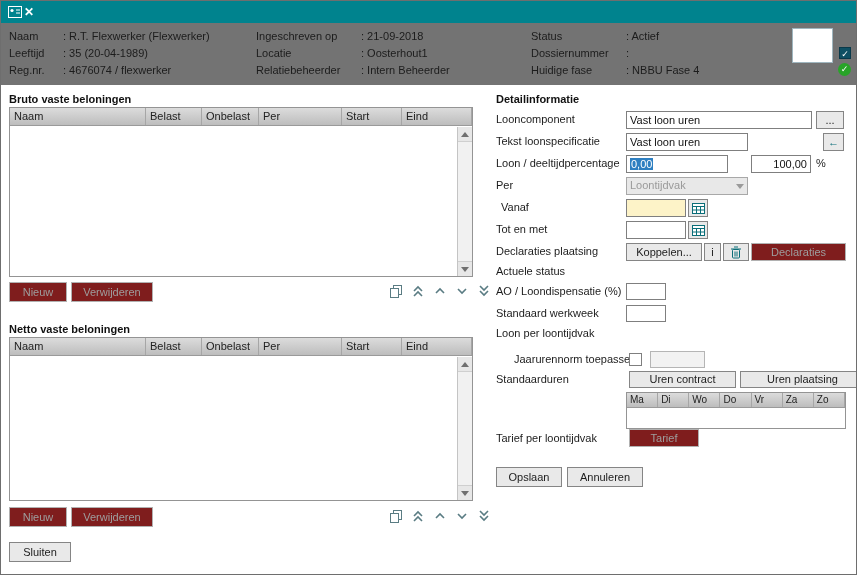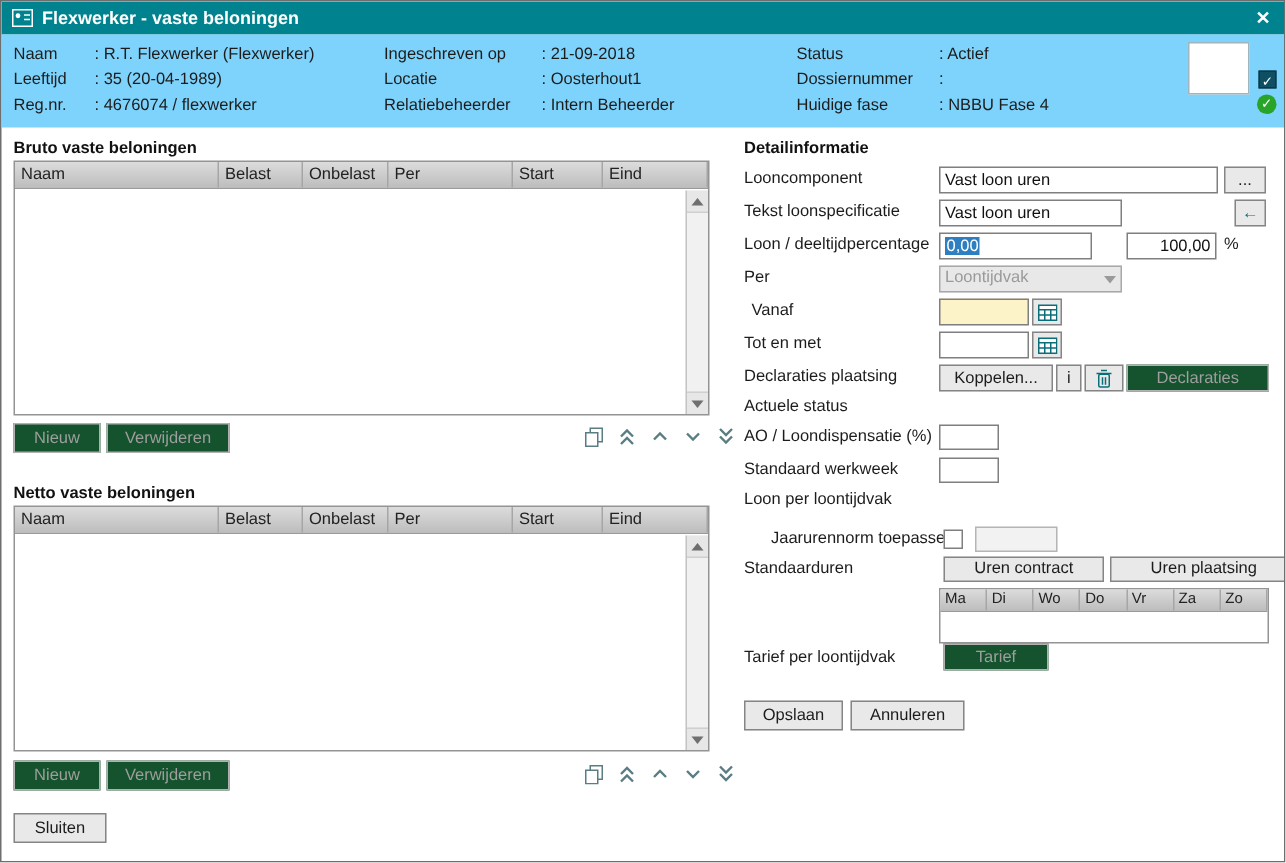"Flexwerker - vaste beloningen" span.ttl { html: <span>Flexwerker - vaste beloningen</span> -> none }
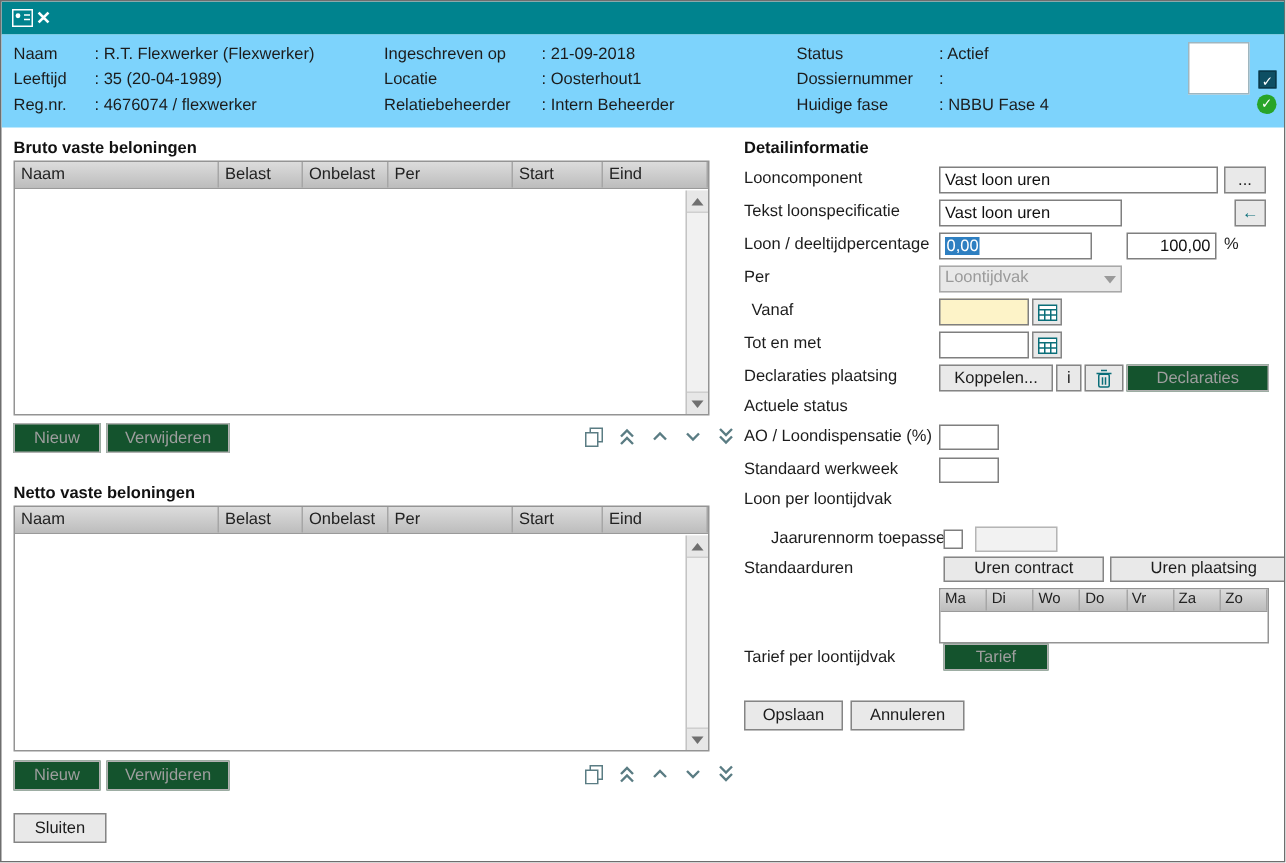"Naam : R.T. Flexwerker (Flexwerker)" .header { background: #7dd3fc -> #737373 }
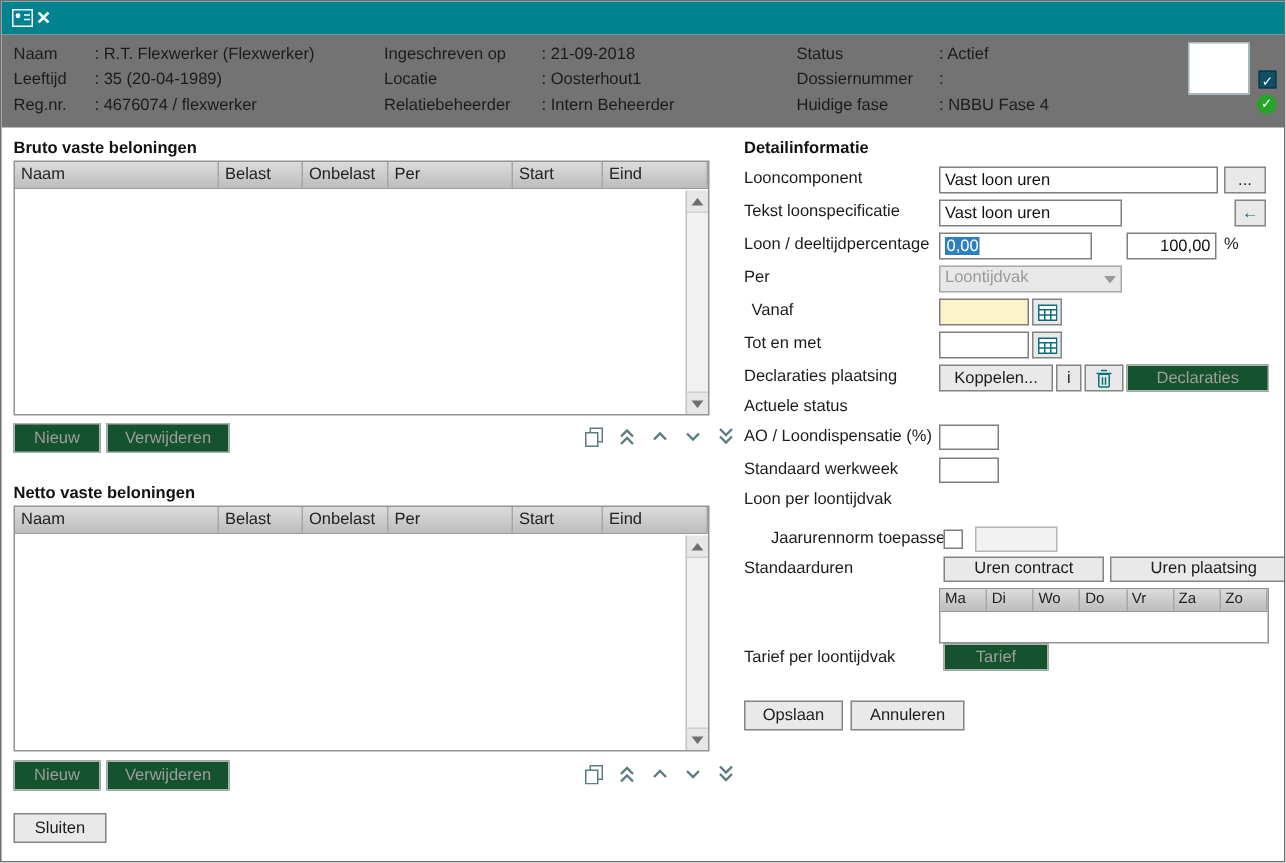"Declaraties" .btn.dis { background: #14532d -> #7f1d1d }
